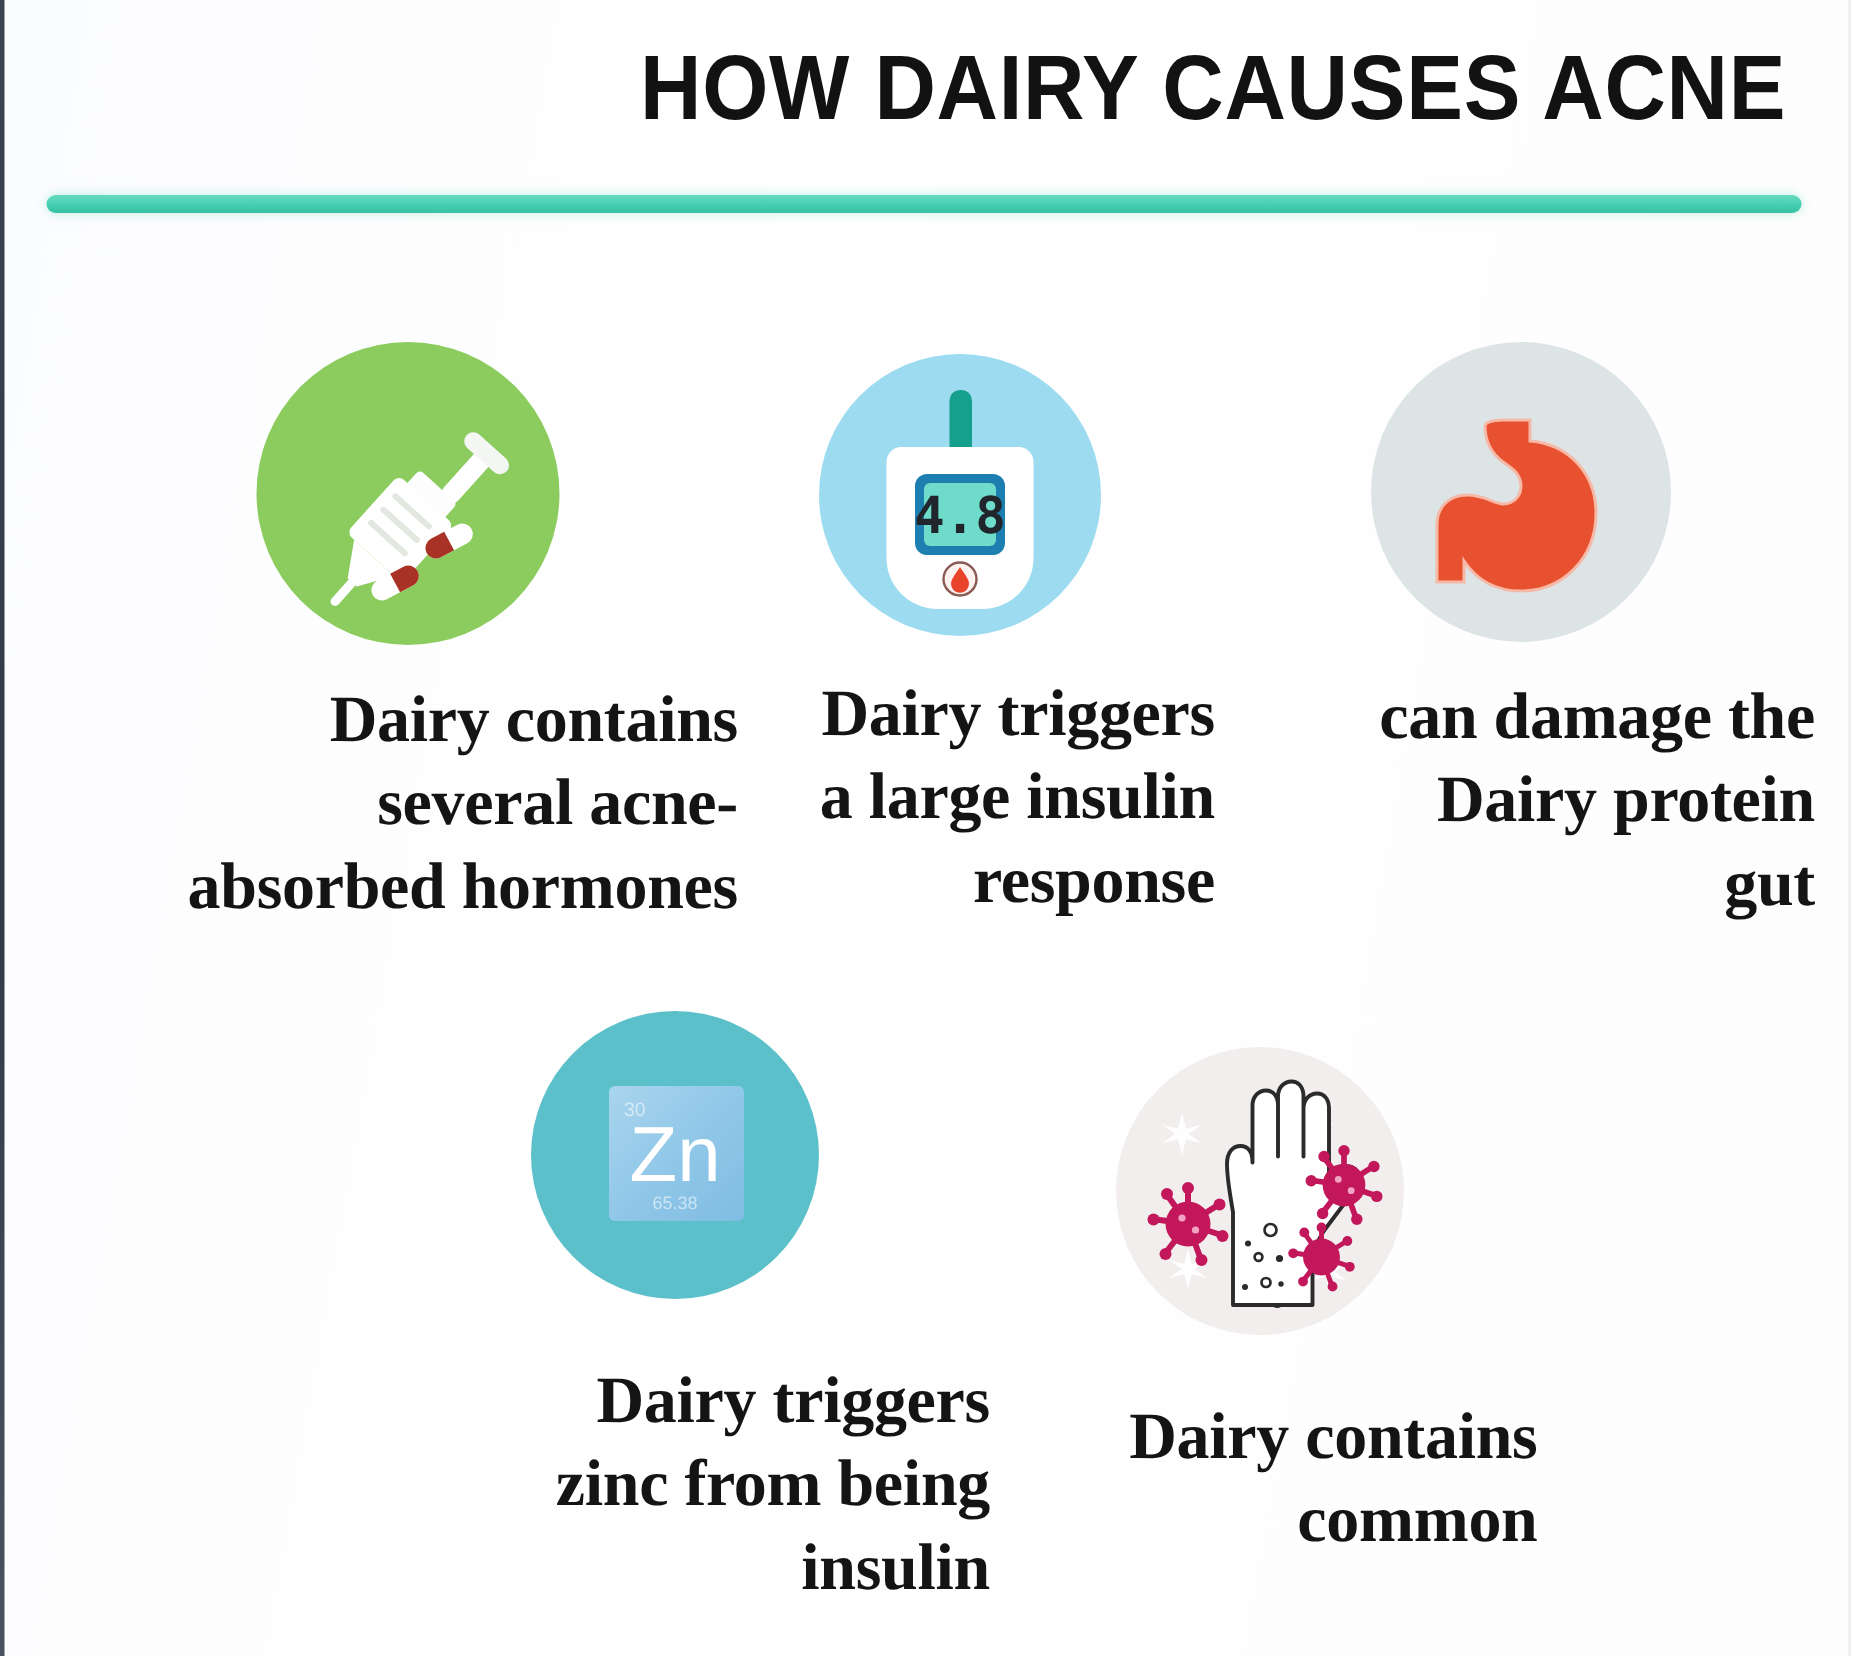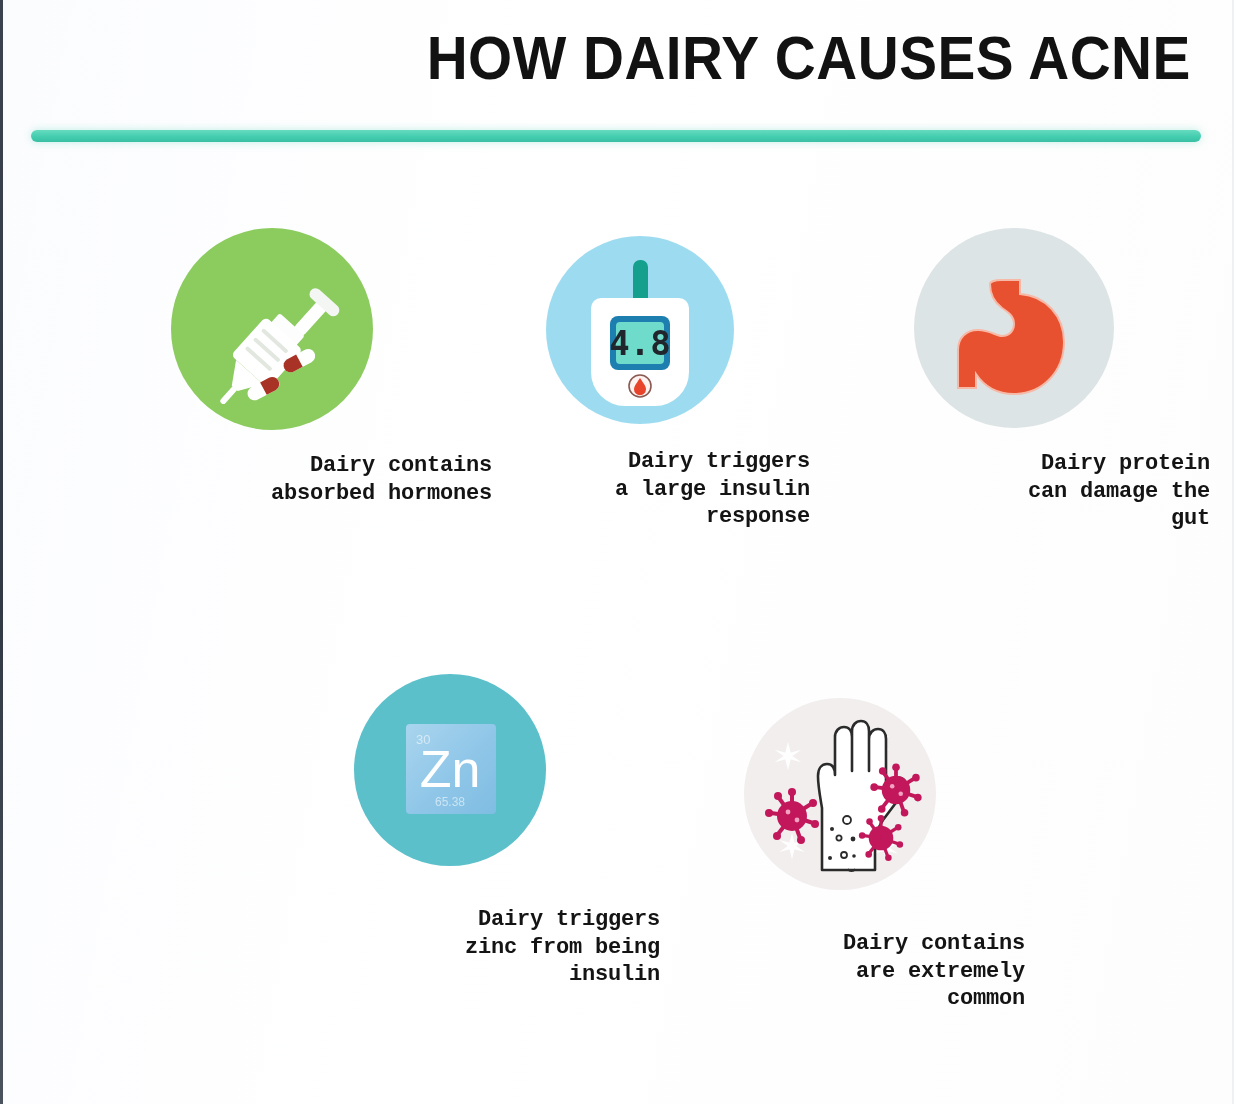"Dairy contains" .caption { font-family: Liberation Mono, monospace -> Liberation Serif, serif; font-size: 22px -> 44px }
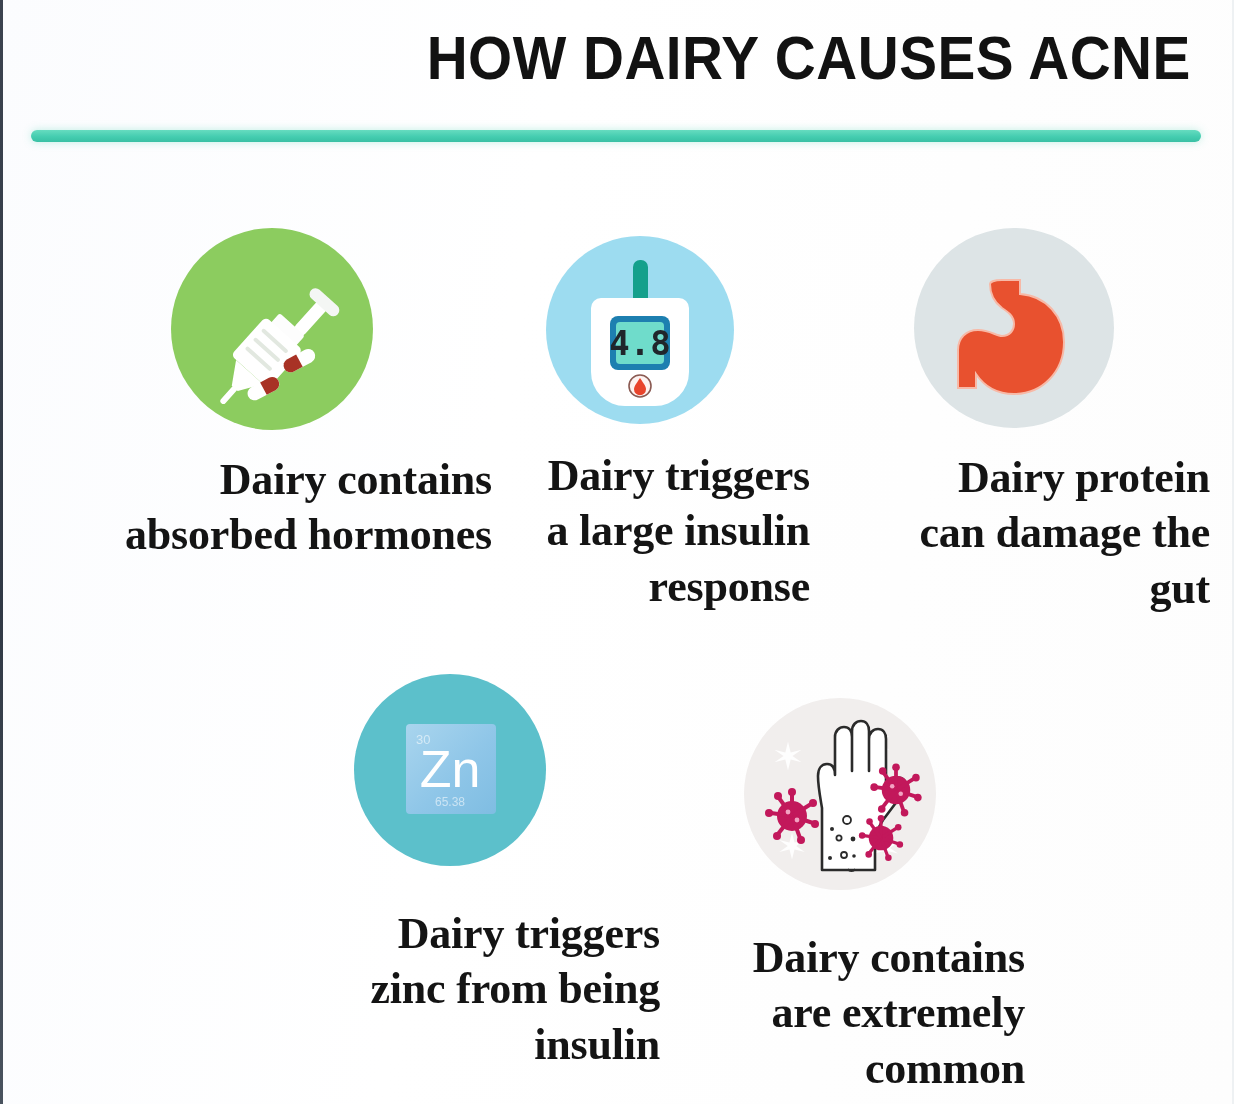"several acne-" span.cap-line { html: none -> <span>several acne-</span> }
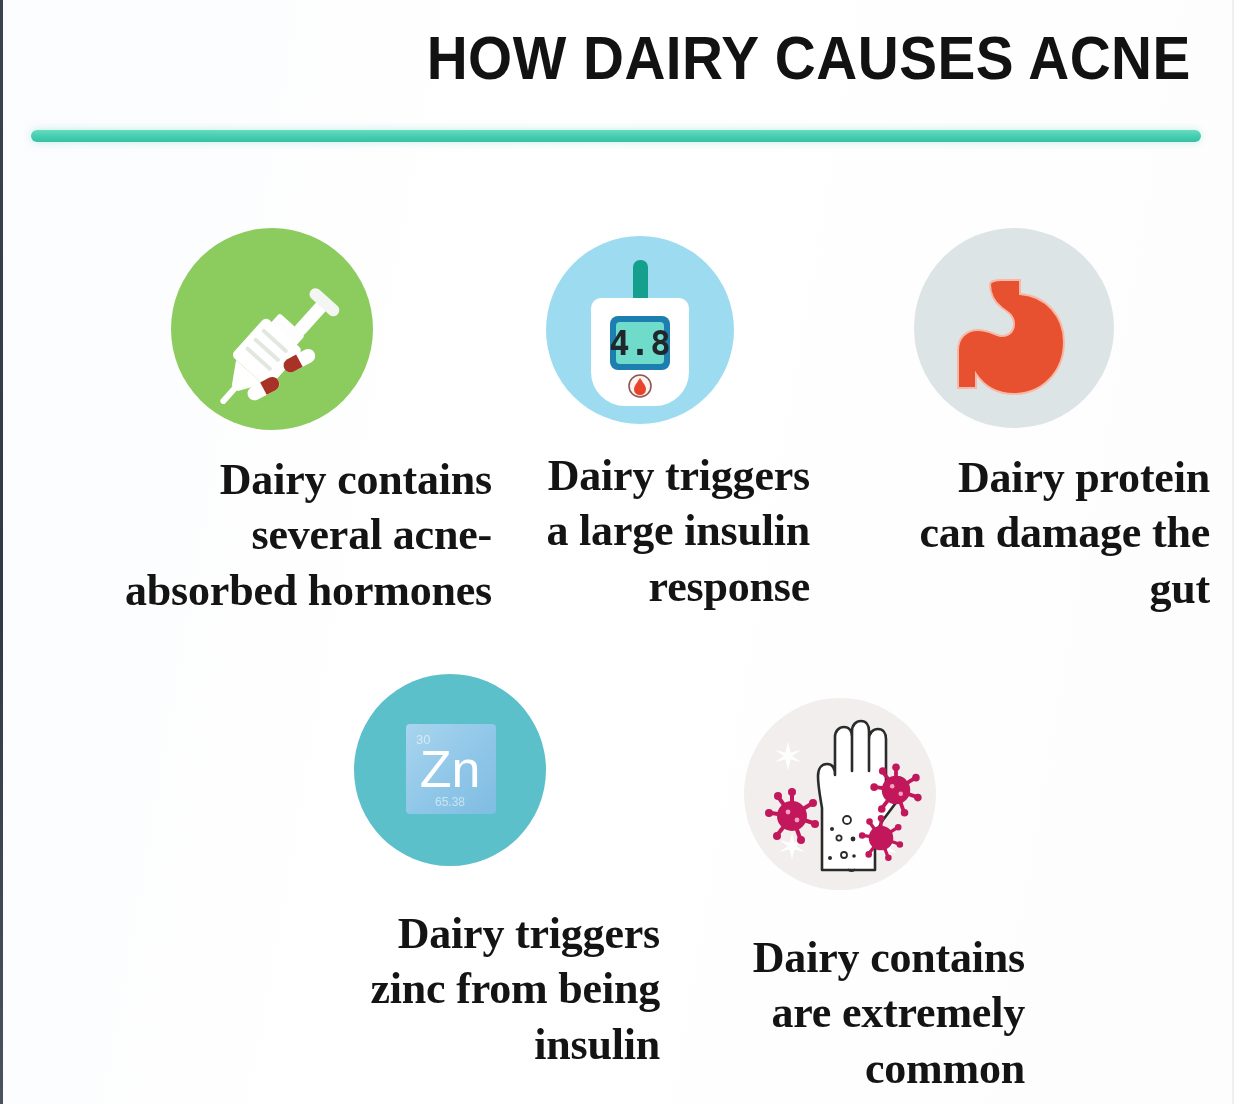"Dairy protein" span.cap-line { order: before "can damage the" -> after "can damage the" }
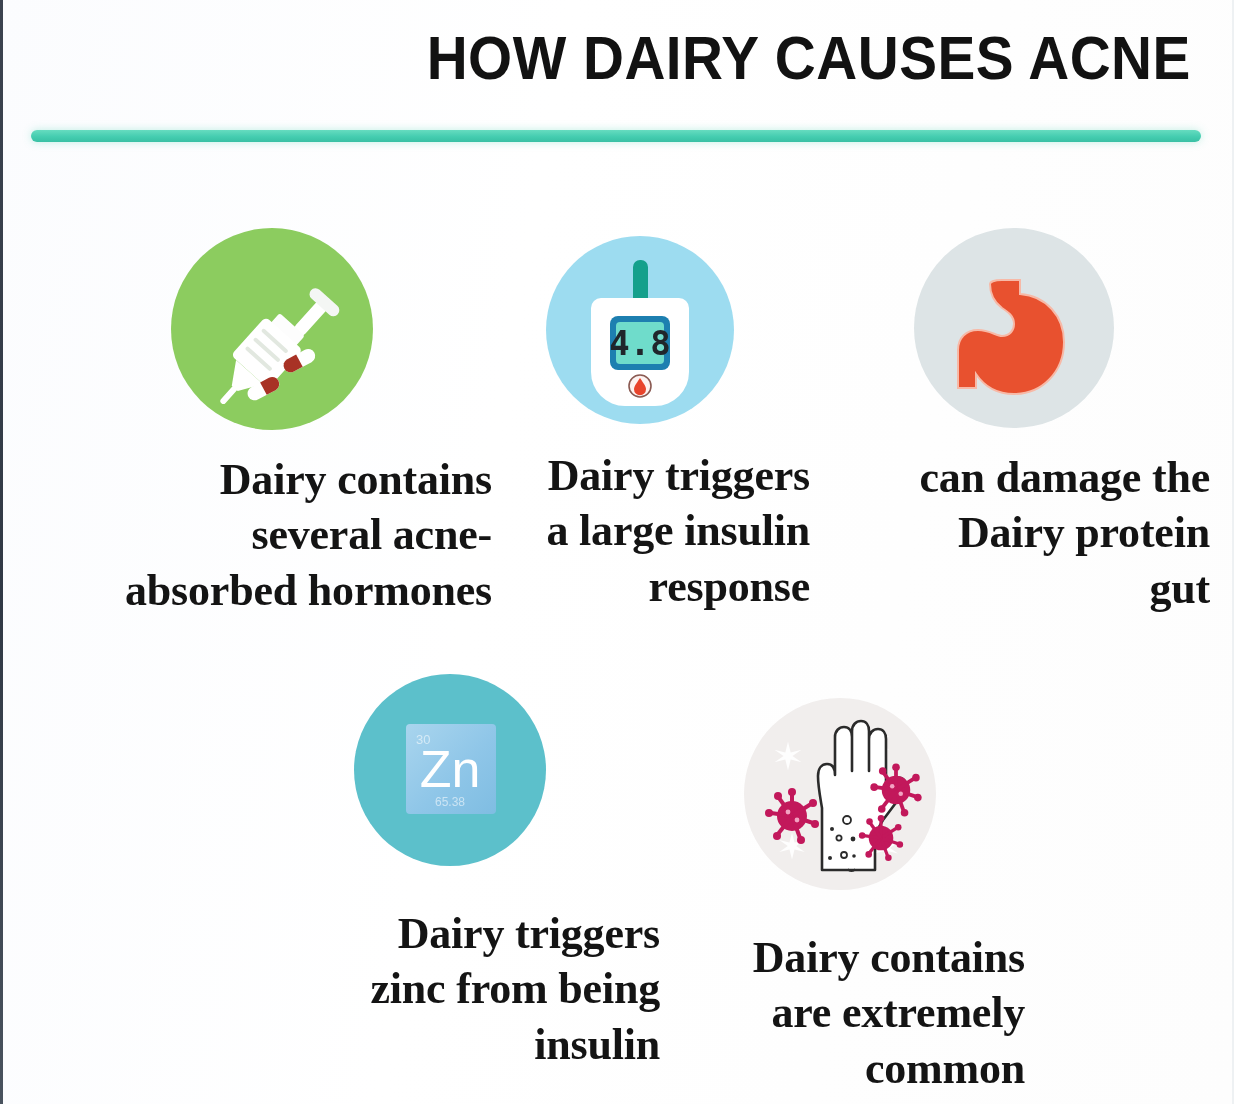"are extremely" span.cap-line { html: <span>are extremely</span> -> none }
